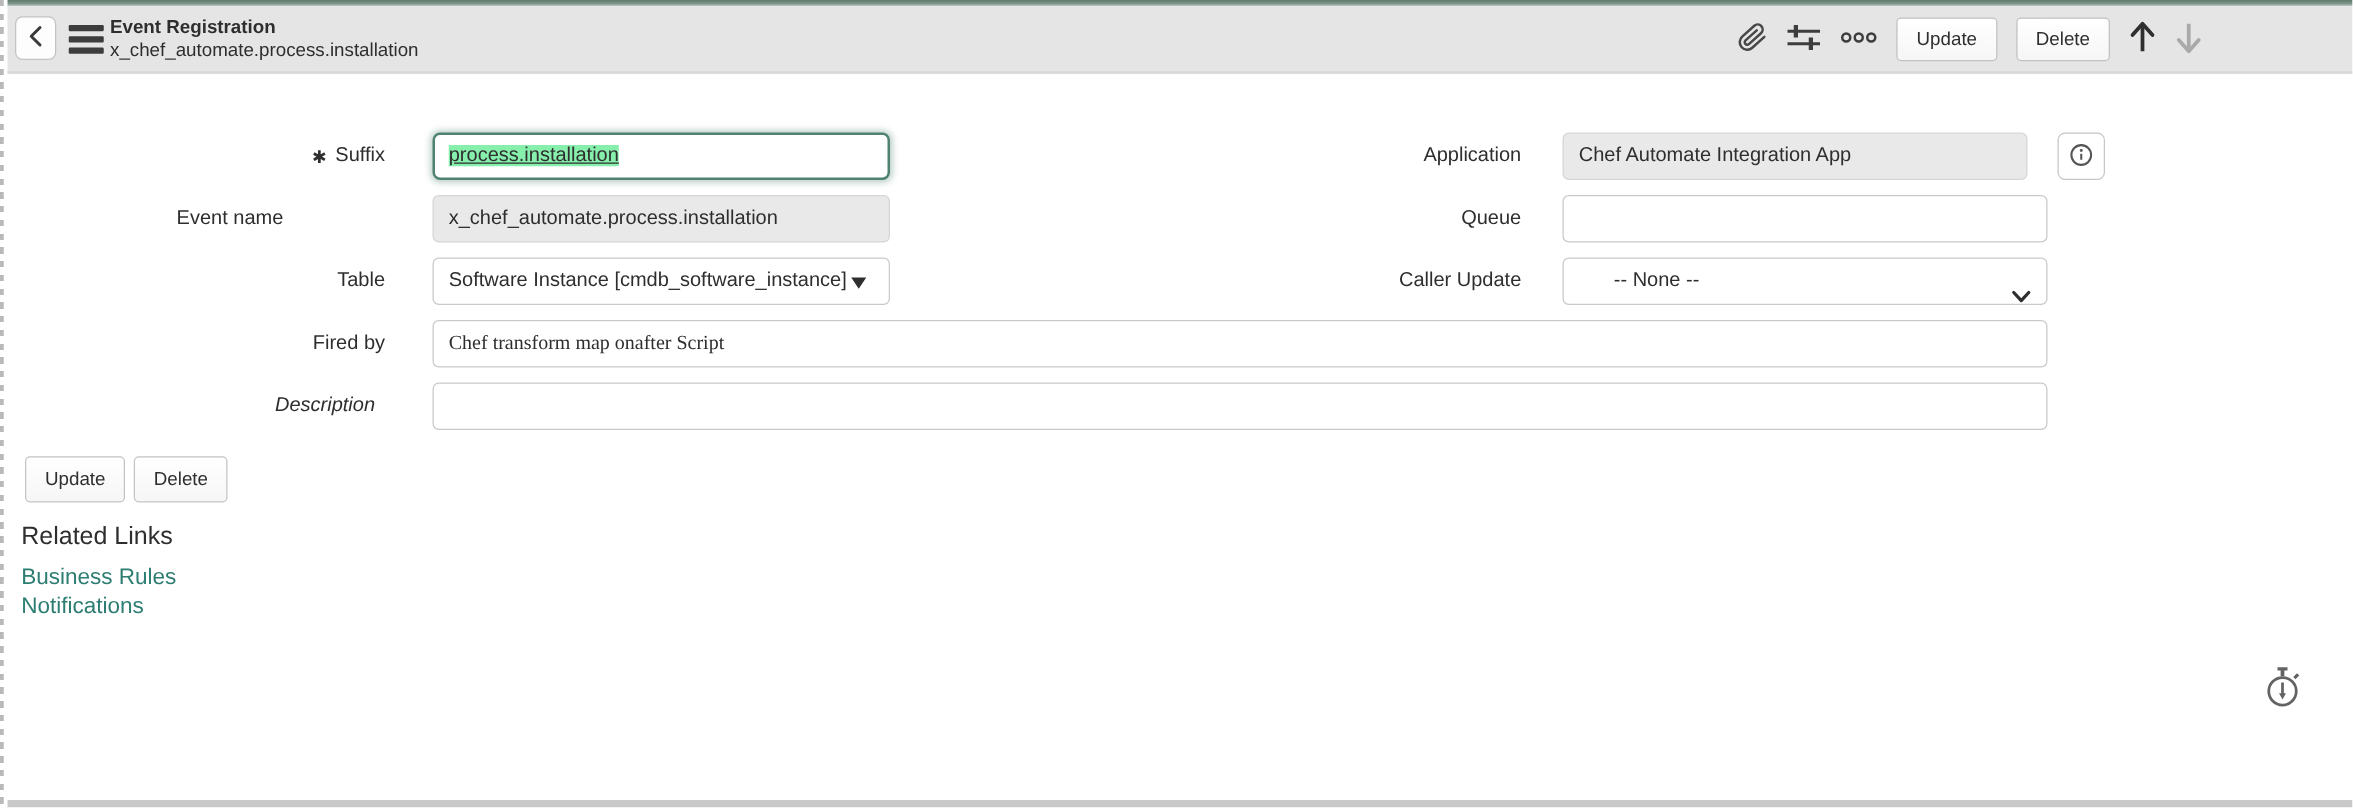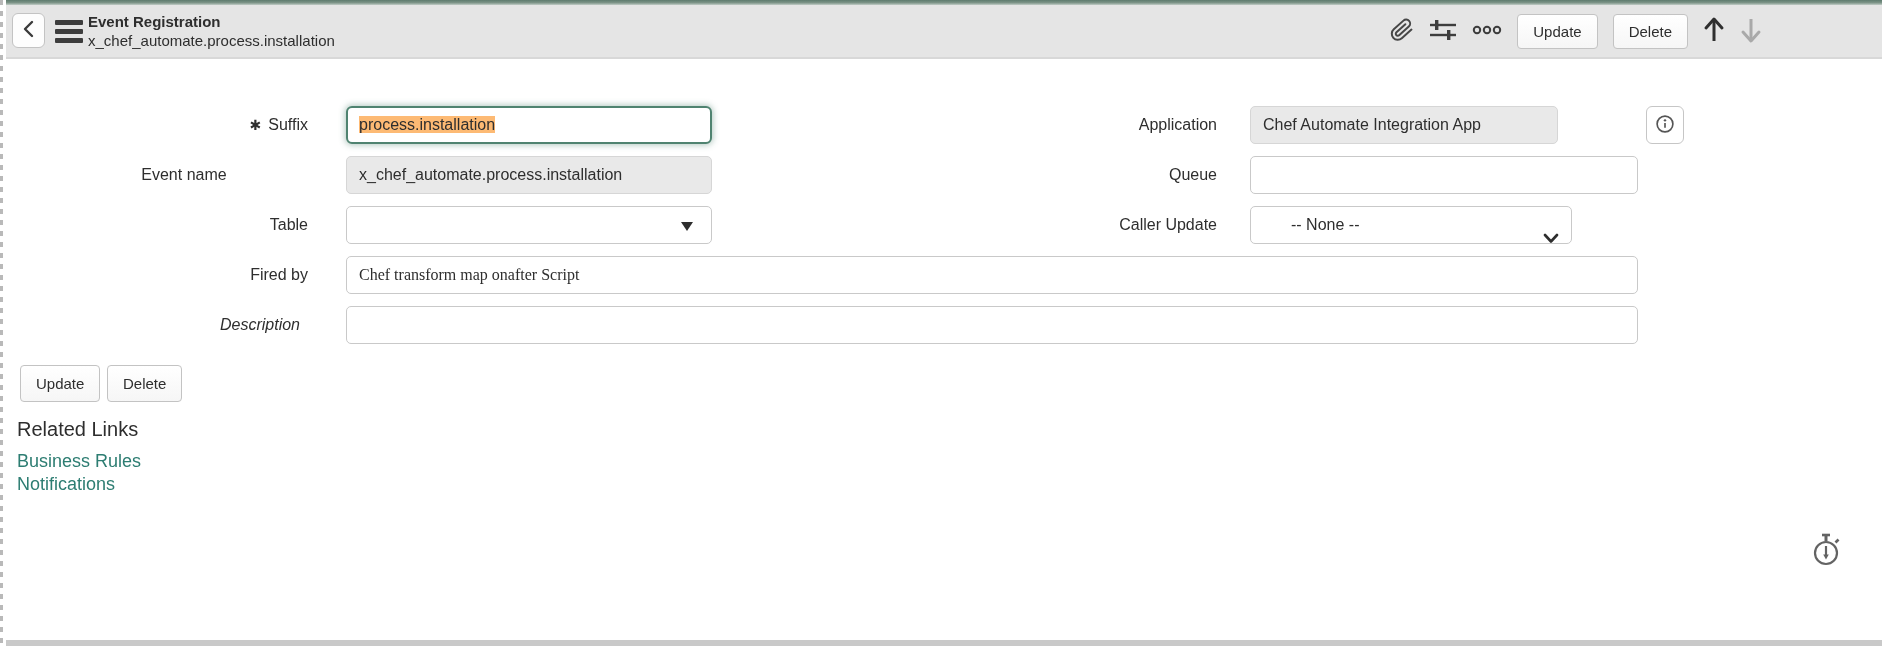"process.installation" .selection { background: #fdba74 -> #86efac; text-decoration: none -> underline }
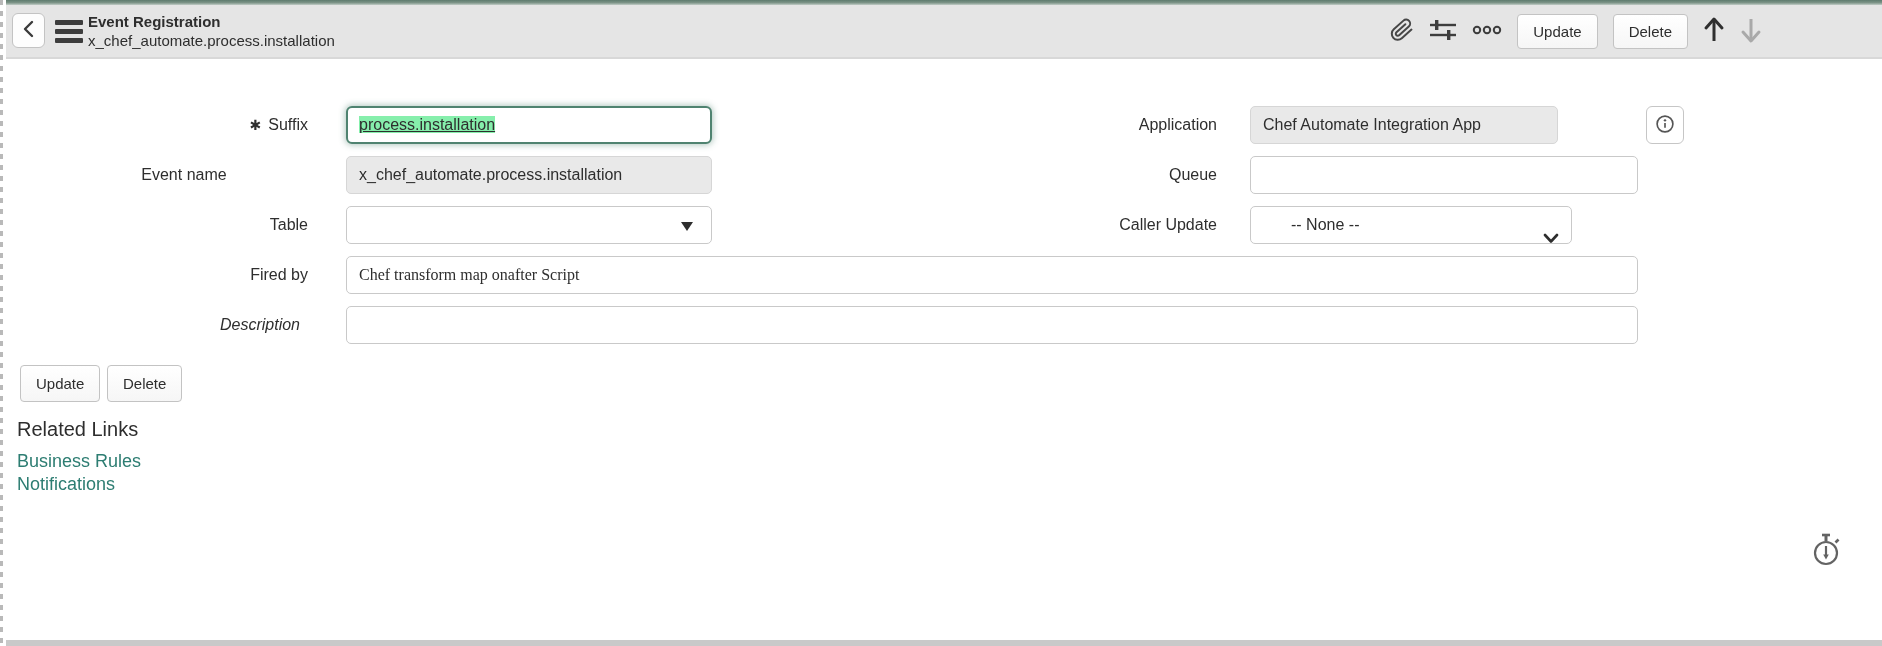"Chef Automate Integration App" div.ctrl { width: 308px -> 372px }
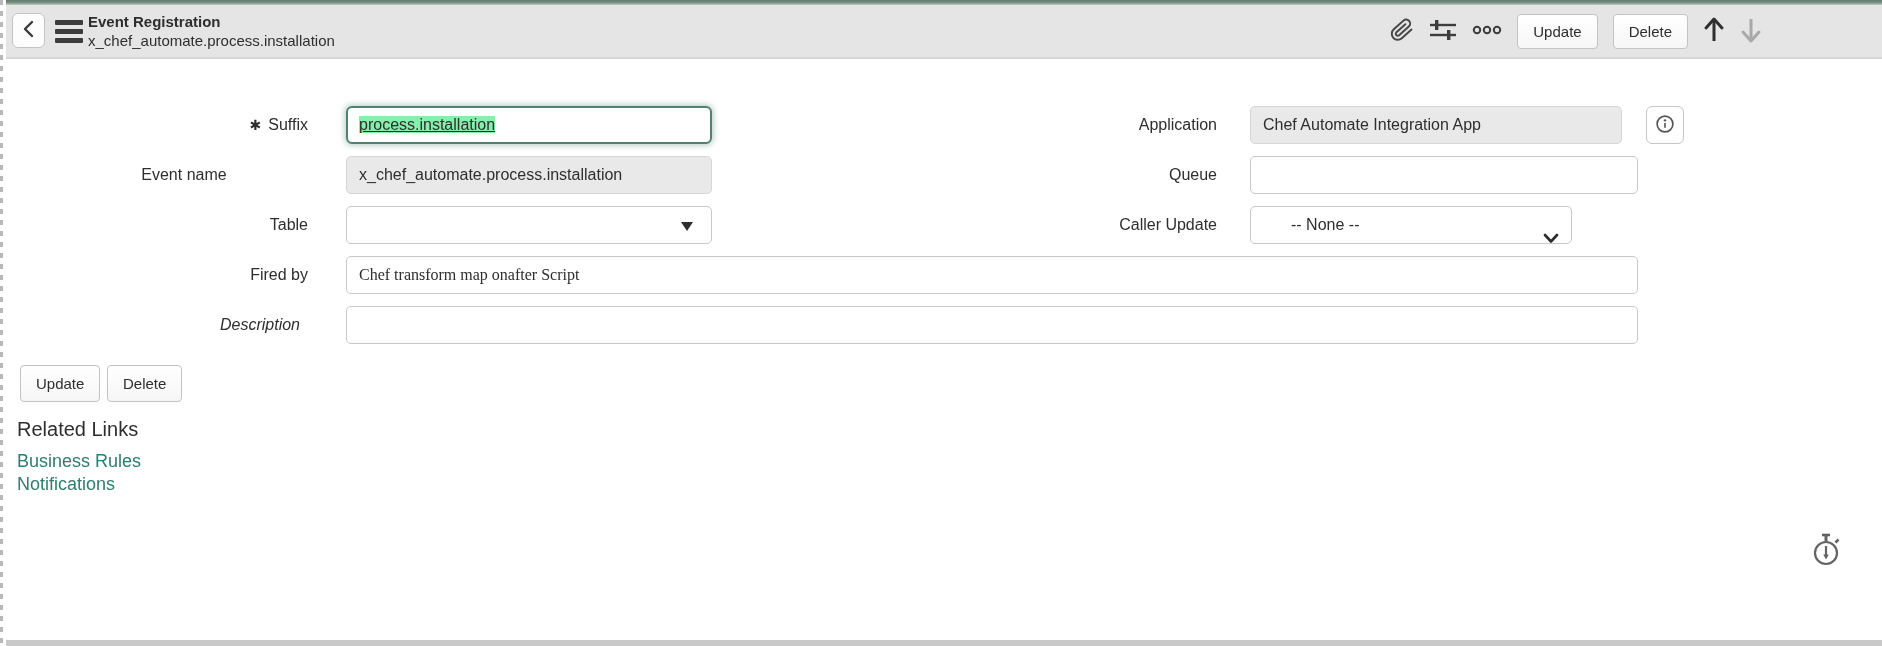"Software Instance" span { html: none -> <span>Software Instance [cmdb_software_instance]</span> }
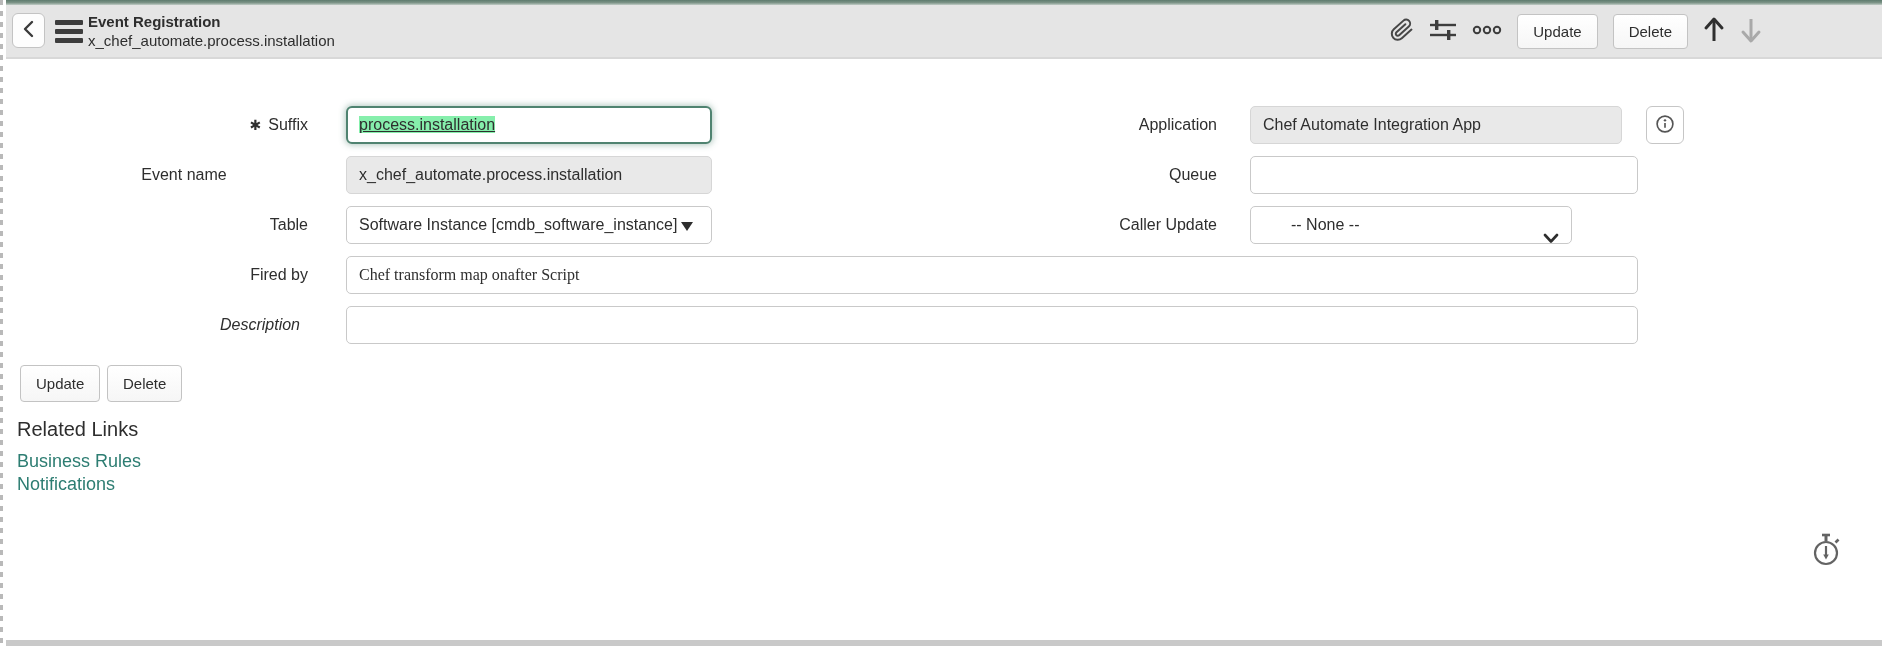"-- None --" div.ctrl { width: 322px -> 388px }
